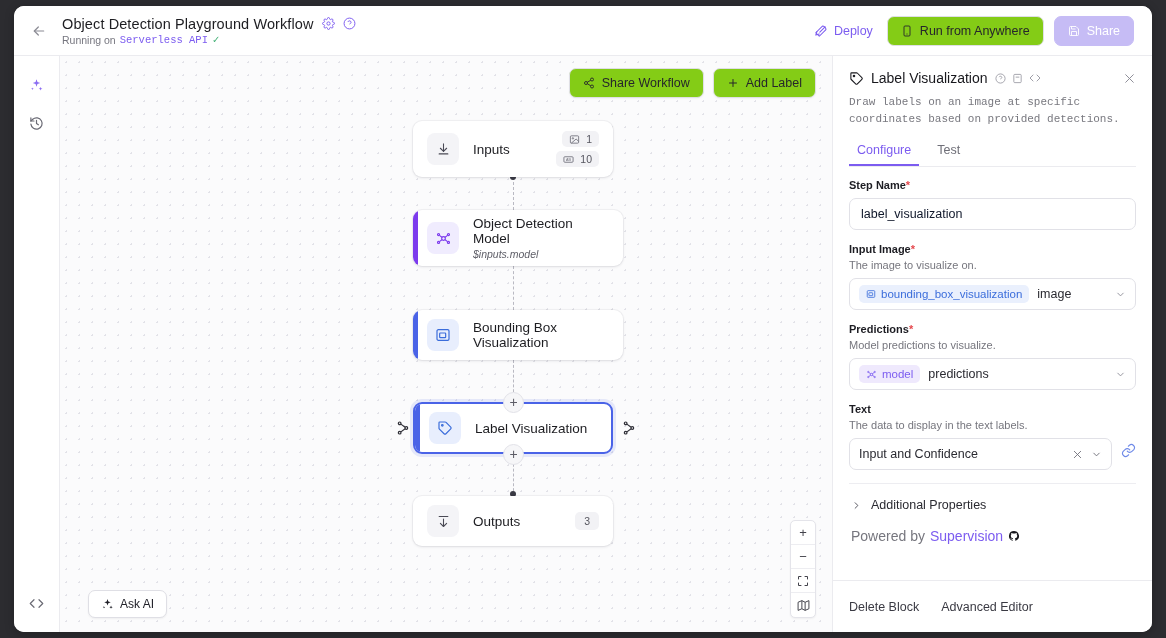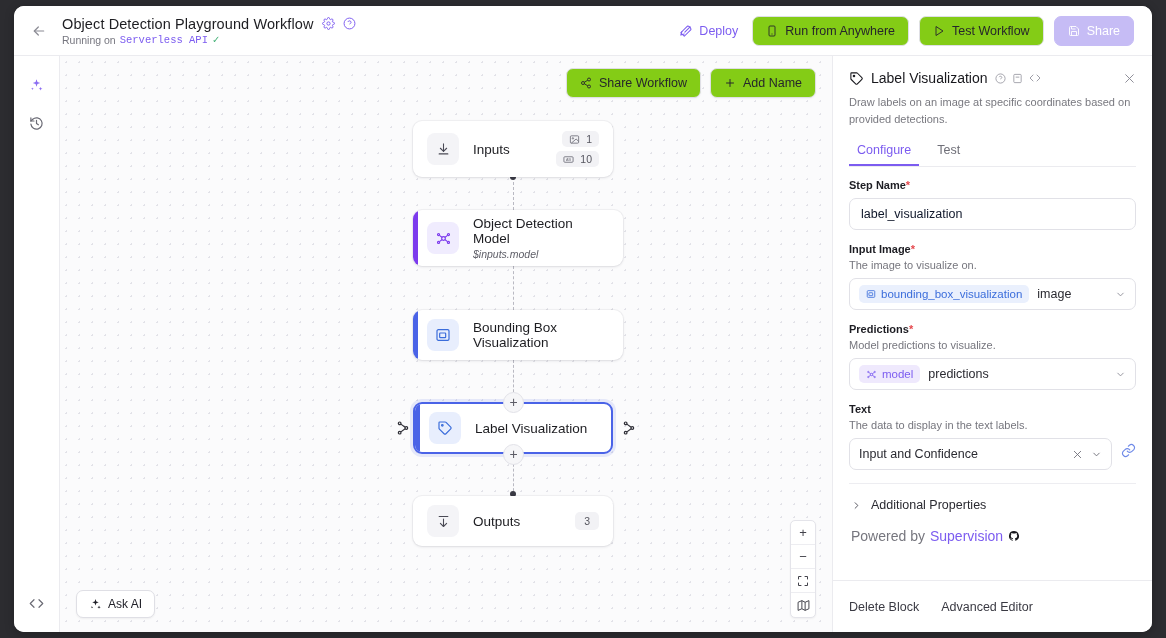"Test Workflow" div.btn { html: <div> <span> <svg> <polygon></polygon> </svg> </span> <span>Test Workflow</span> </div> -> none }
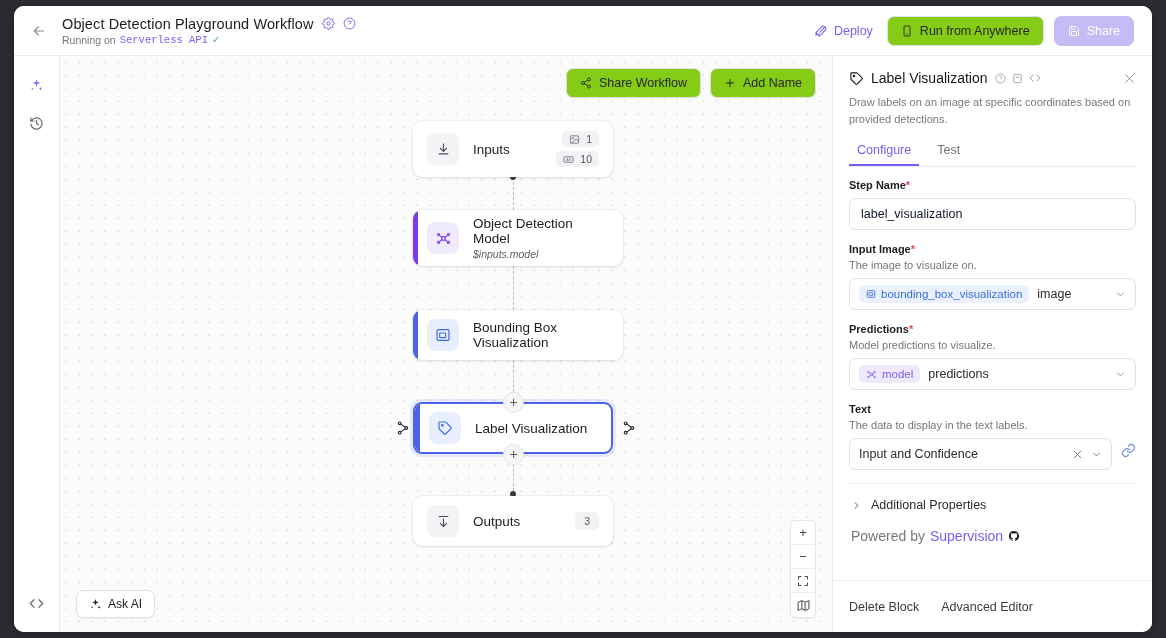"Add Name" span { text: Name -> Label }
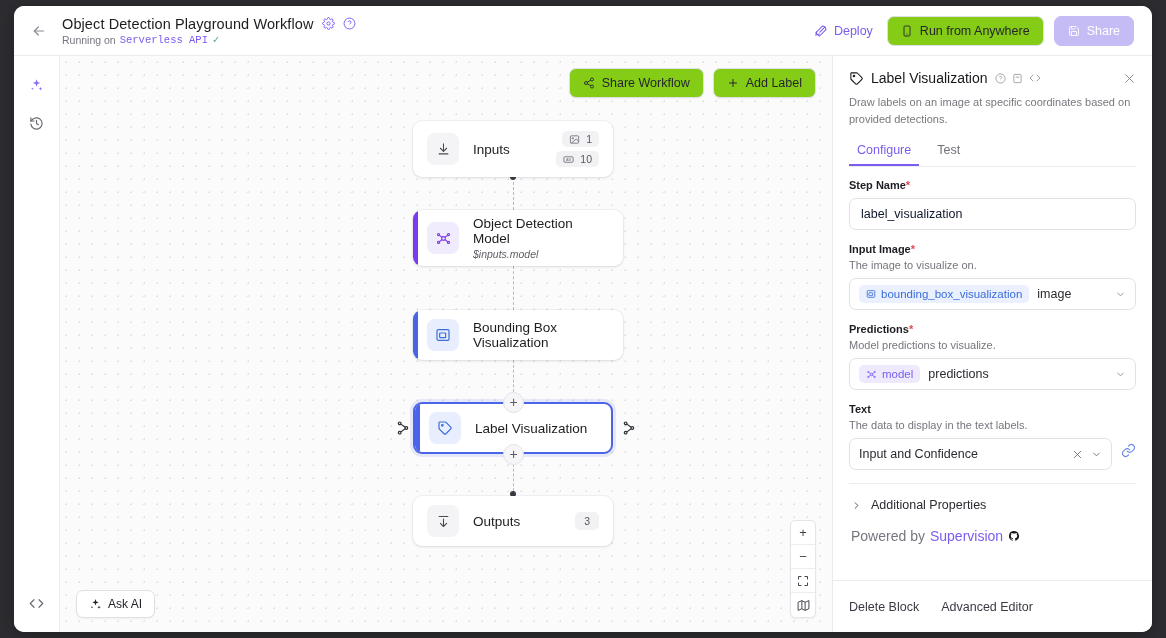"Draw labels on an image" .panel-desc { font-family: none -> Liberation Mono, monospace }
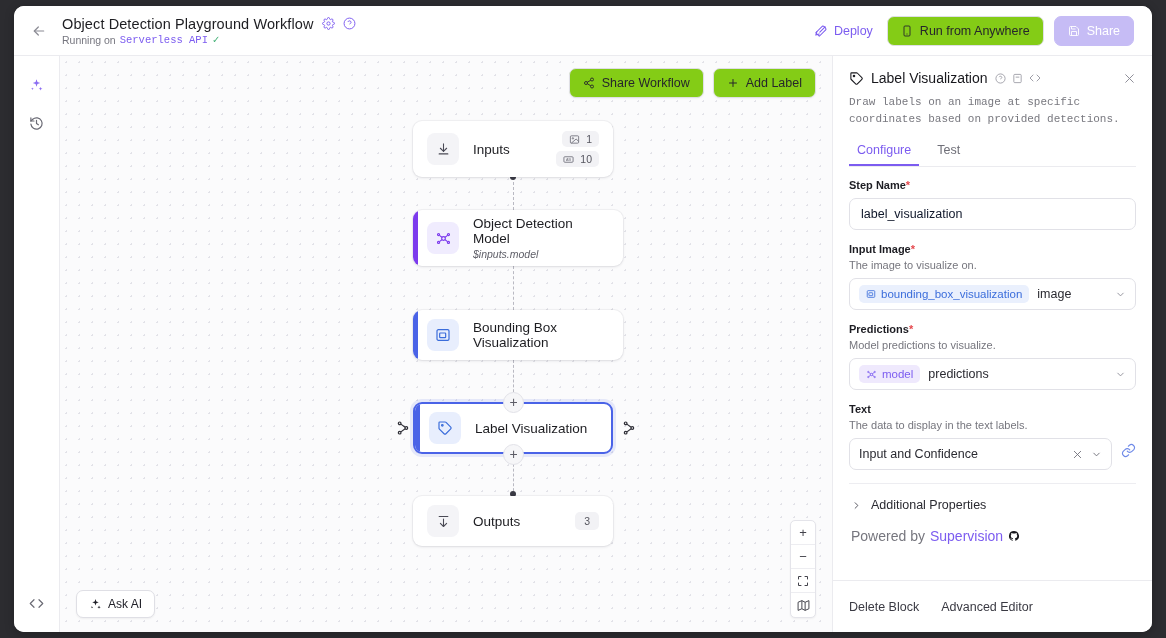"Ask AI" .ask-ai { left: 16px -> 28px }
